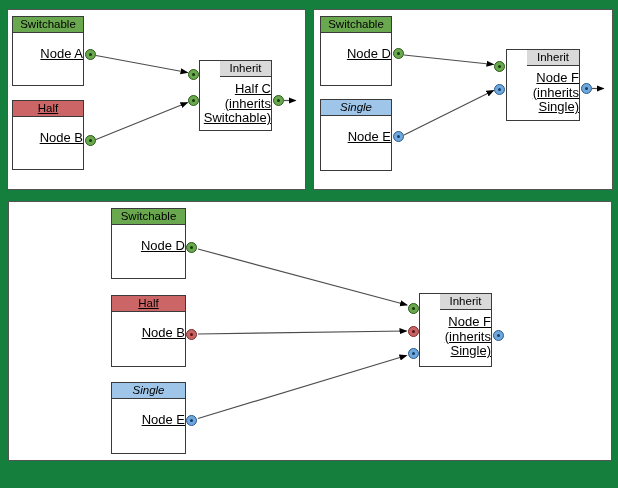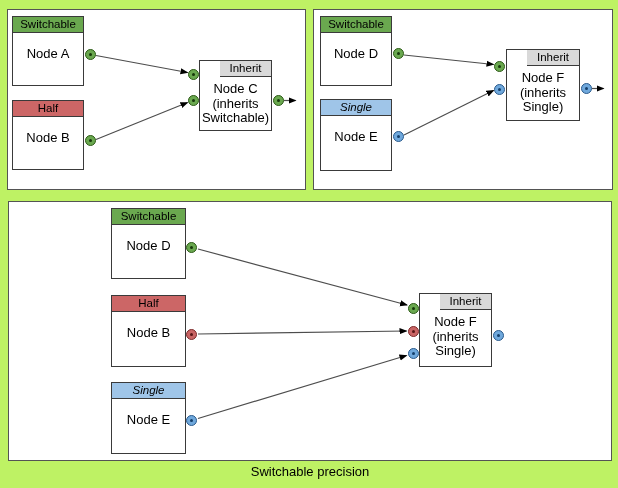"Switchable" .canvas { background: #bef264 -> #15803d }
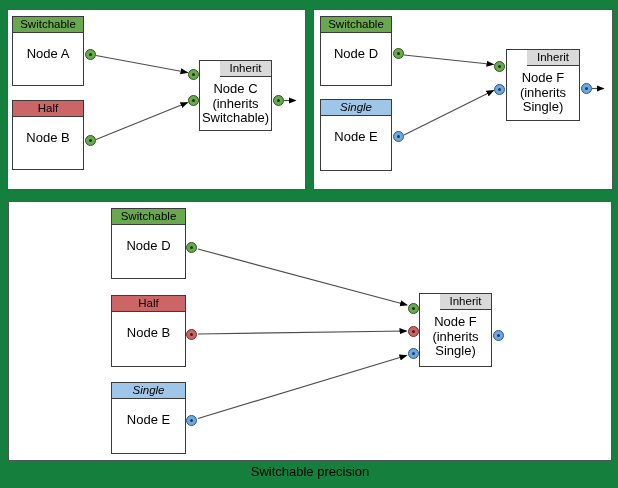"Node A" .node-body { text-align: center -> right; text-decoration: none -> underline }
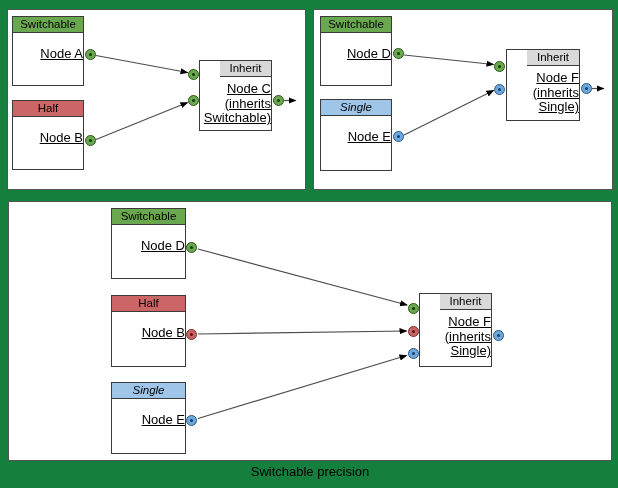"Node C" div.node-body { text: Node -> Half }
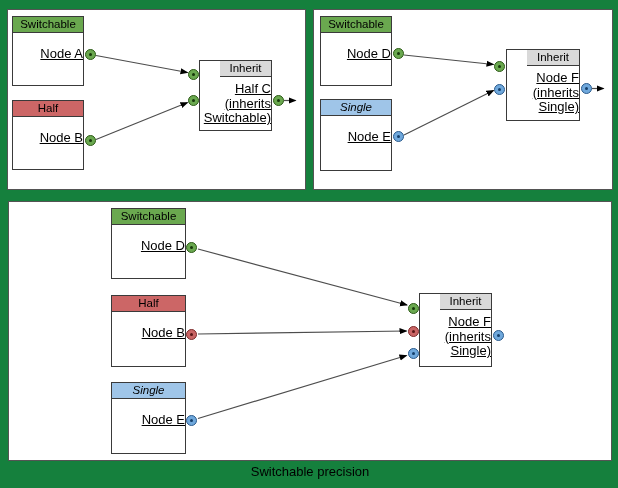"Half" .hdr-half { text-decoration: none -> underline }
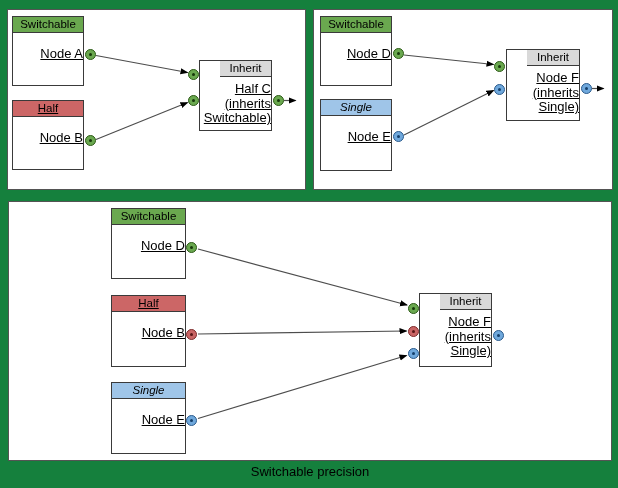"Switchable precision" div.caption { html: <div>Switchable precision</div> -> none }
